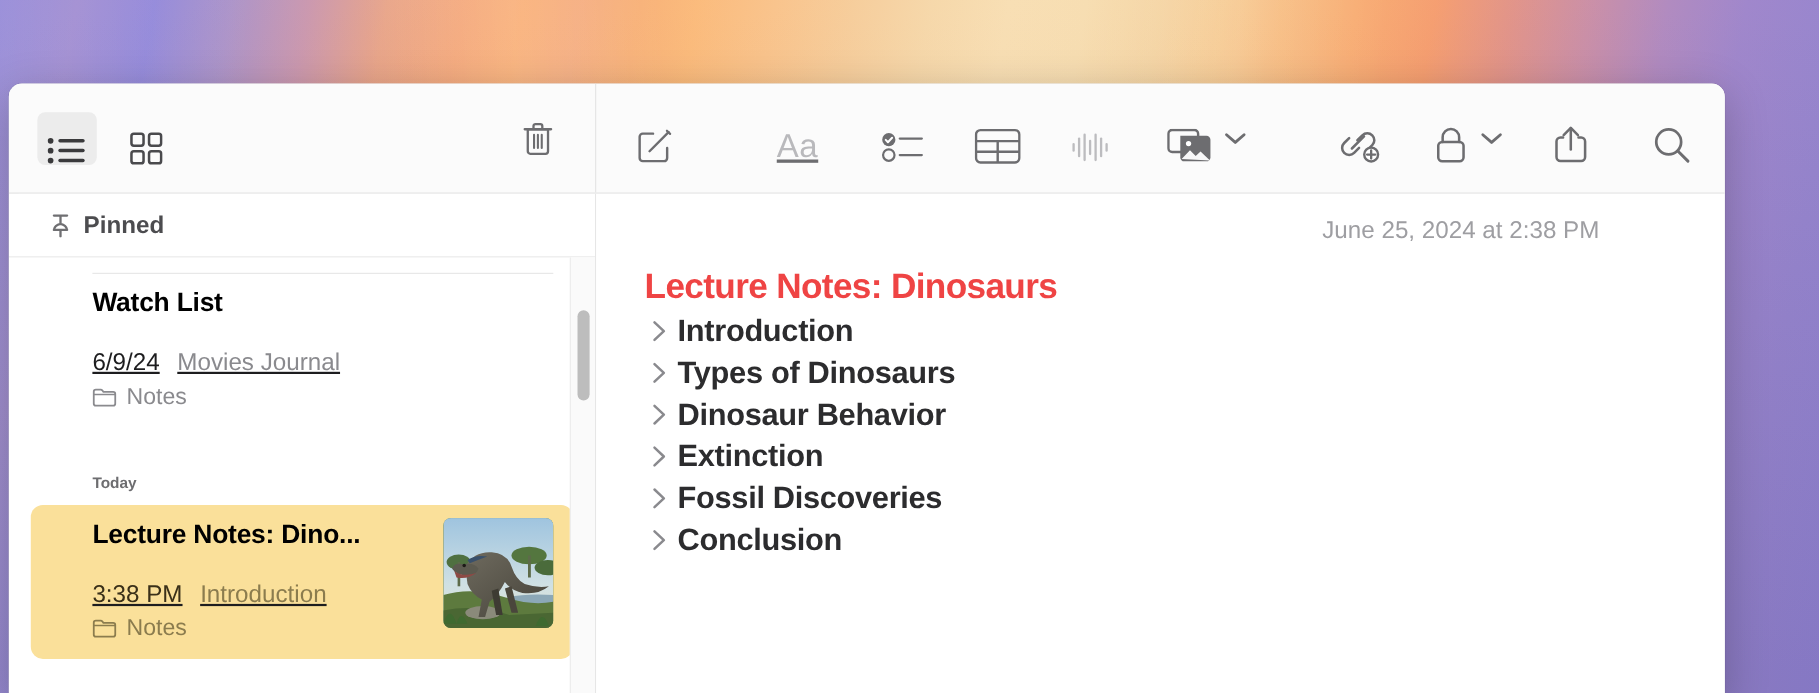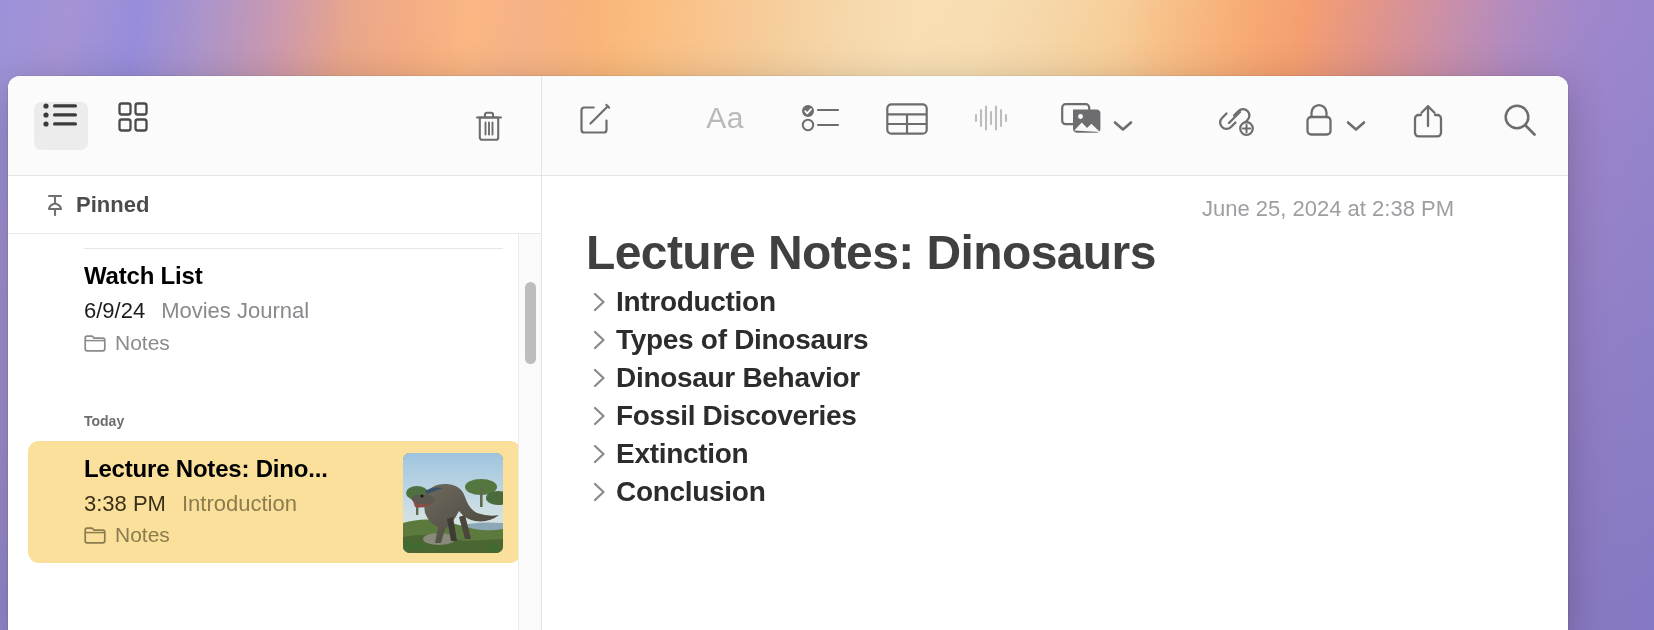"Aa" .tb-btn { align-items: flex-start -> flex-end; text-decoration: none -> underline }
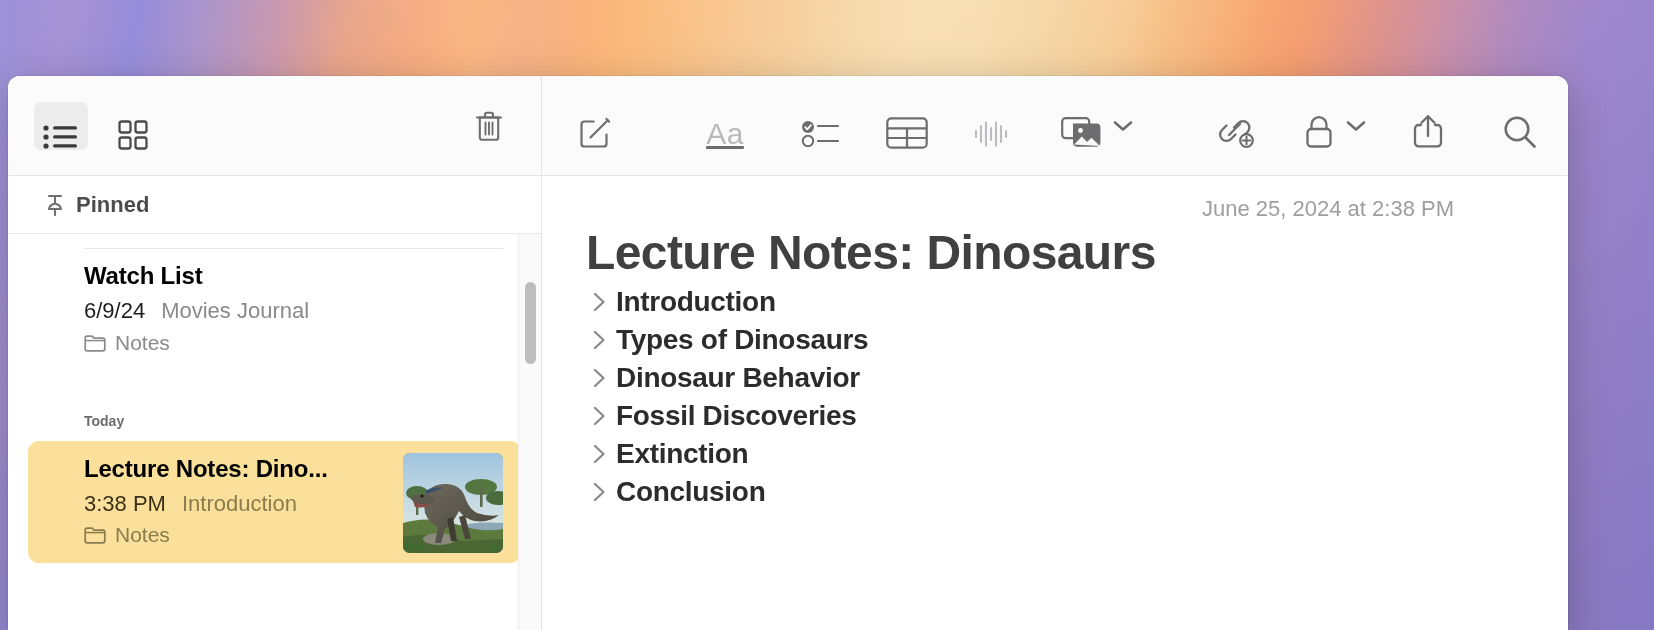"Lecture Notes: Dinosaurs" .doc-title { color: #404040 -> #ef4444; font-size: 48px -> 32px; margin-top: 3px -> 20px }
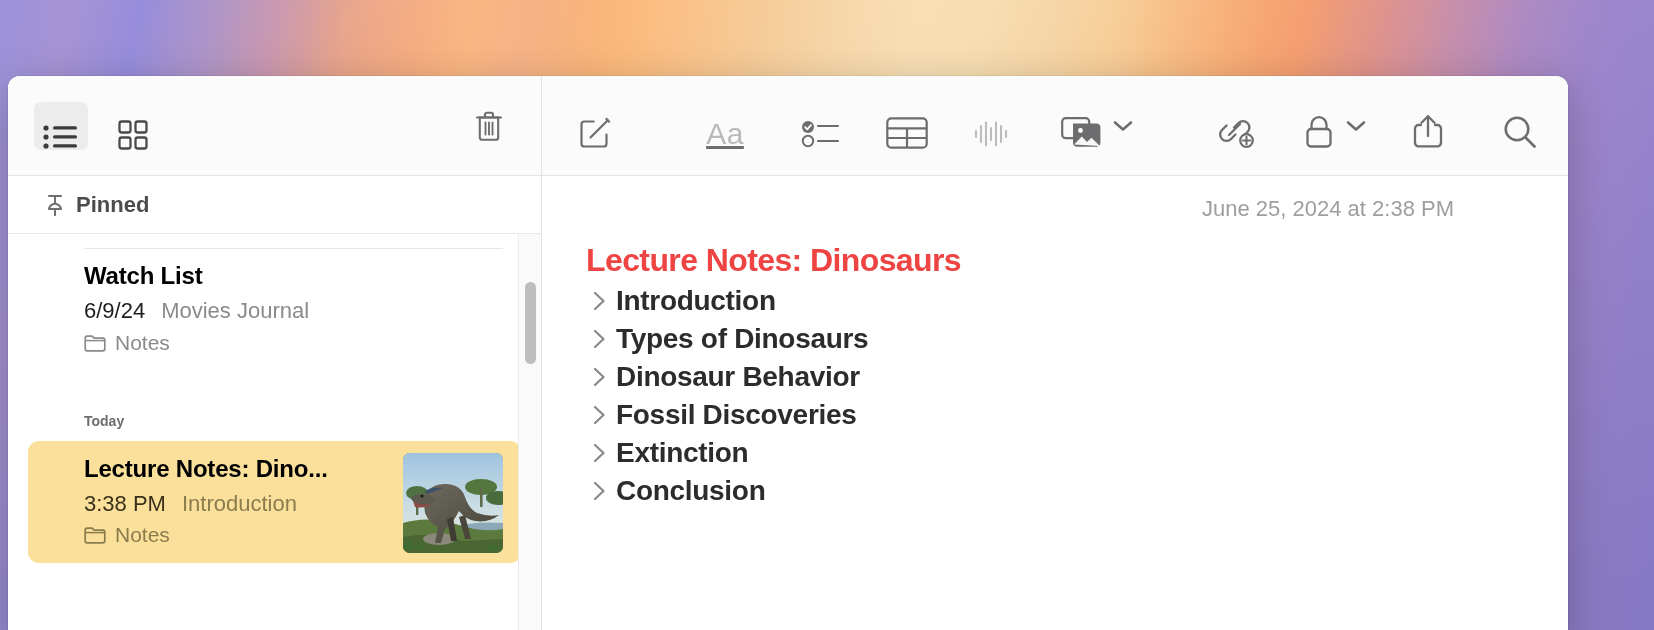"6/9/24" .note-meta { margin-top: 6px -> 24px; text-decoration: none -> underline }
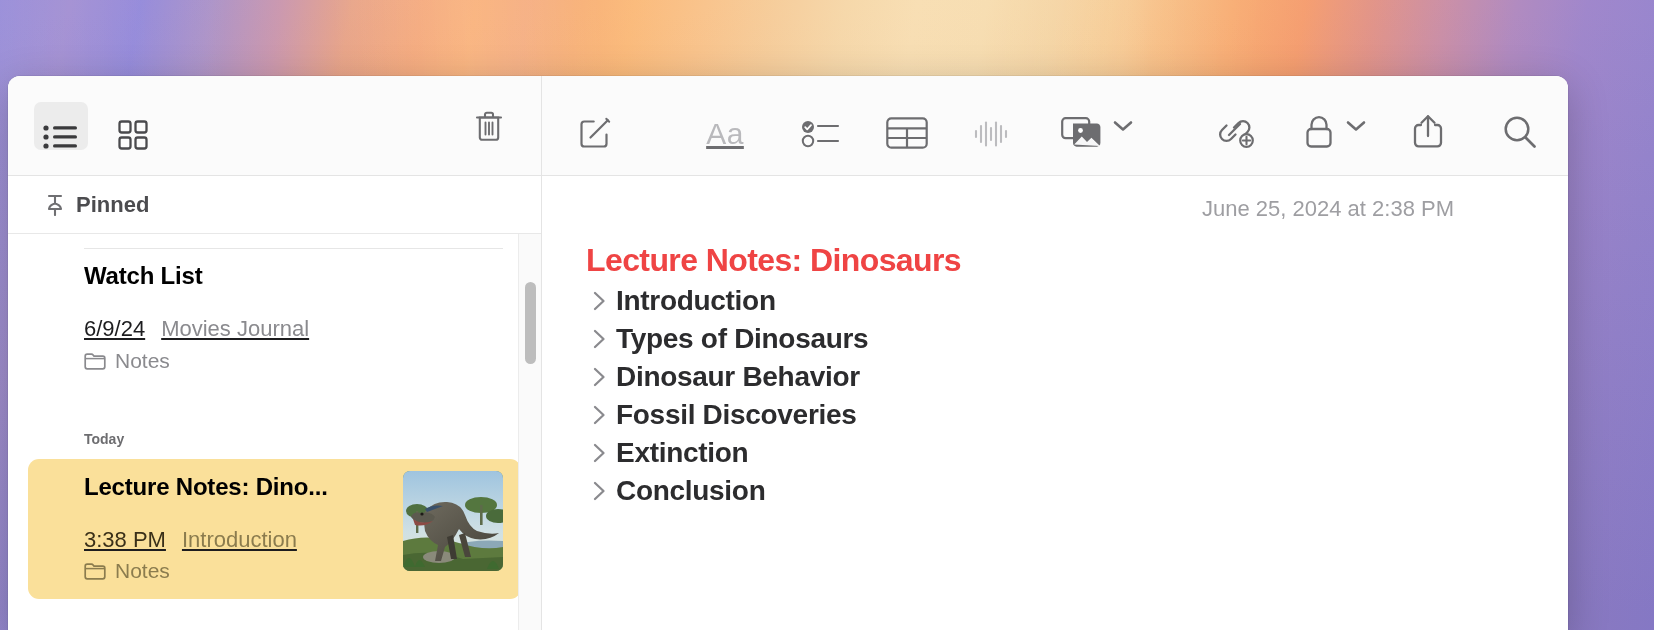"Fossil Discoveries" div.heading-row { order: before "Extinction" -> after "Extinction" }
